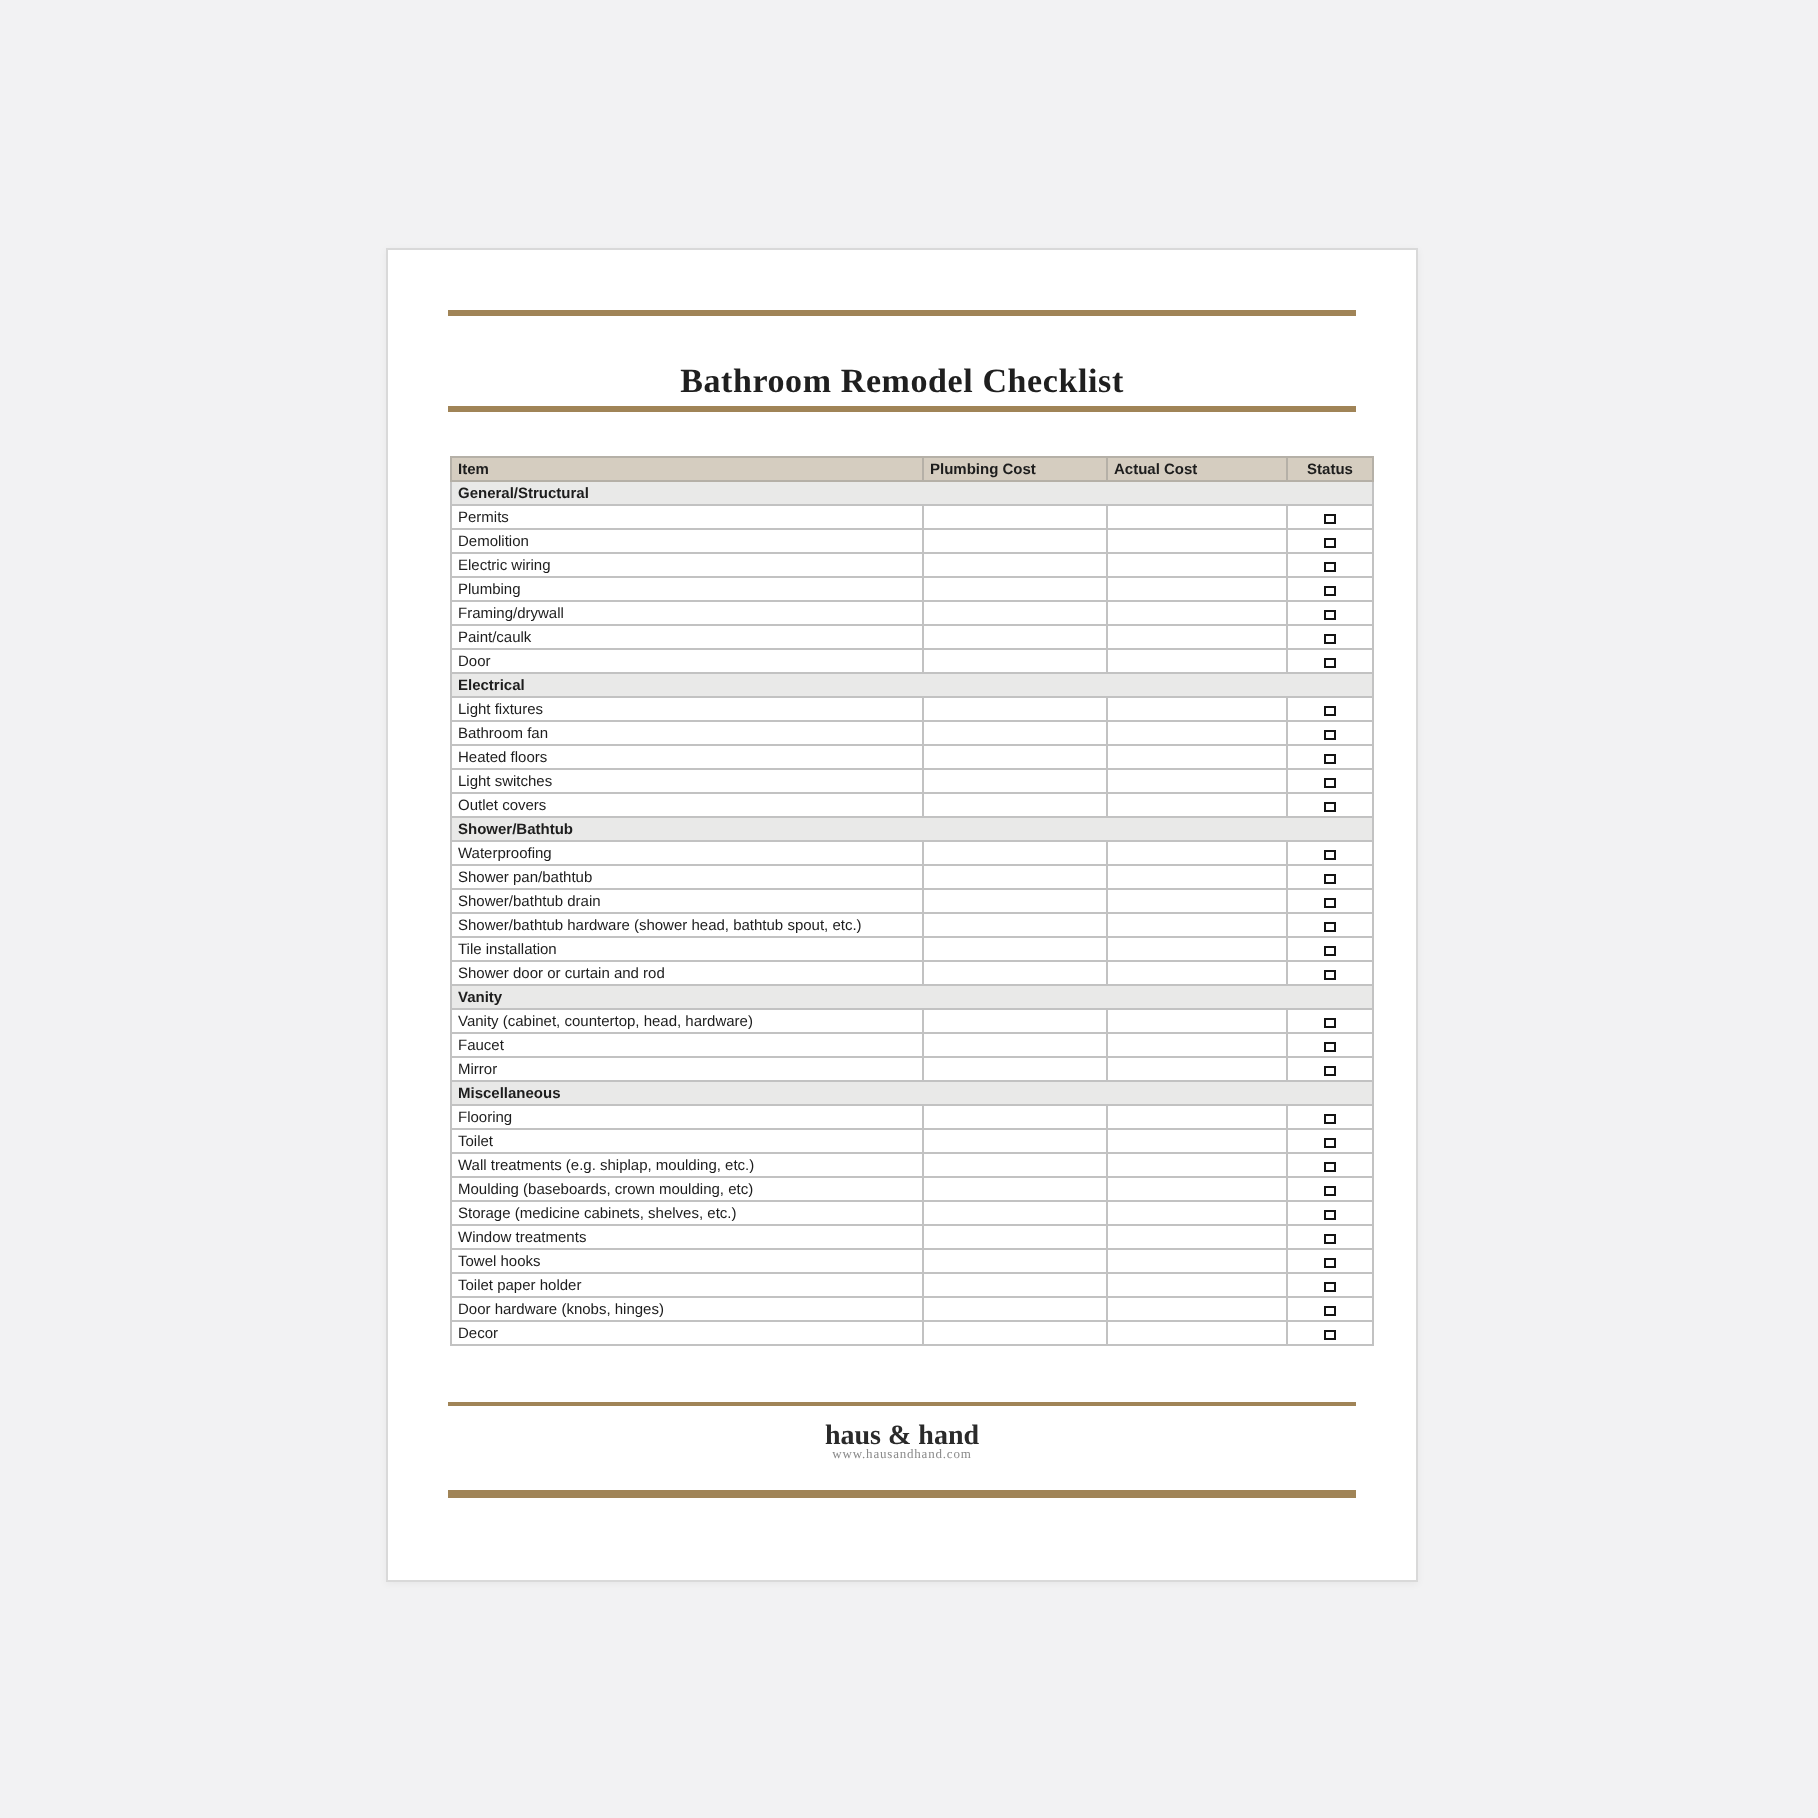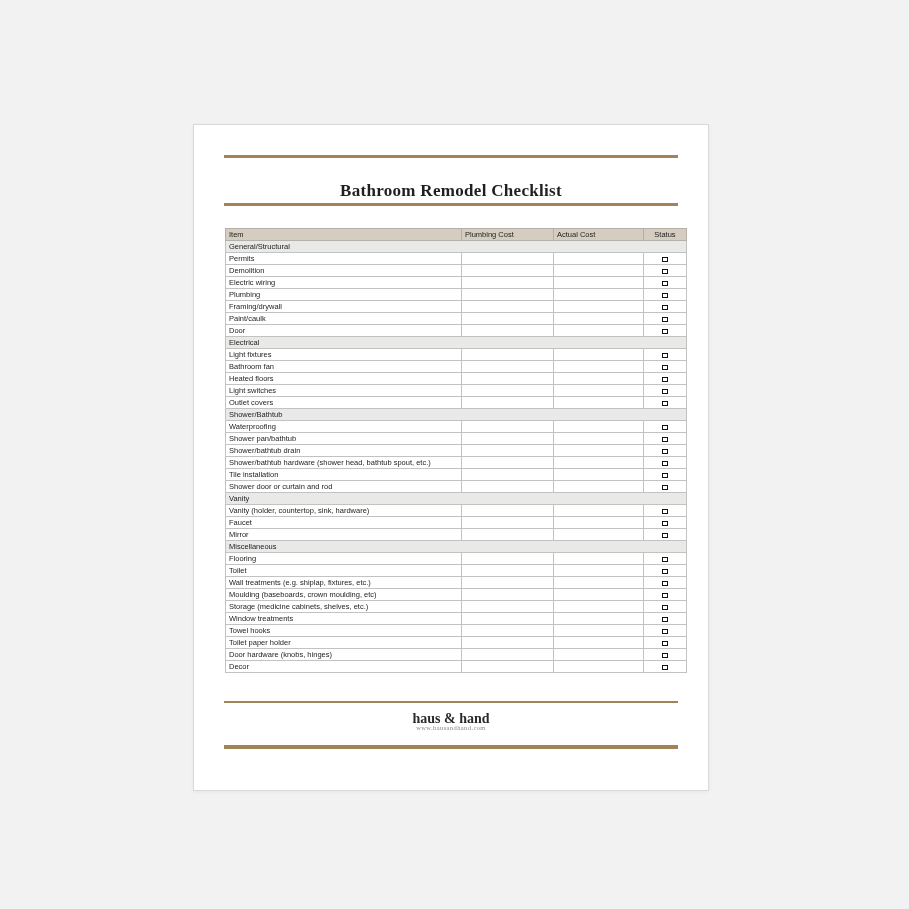"Item" .checklist thead th { font-weight: 400 -> 700 }
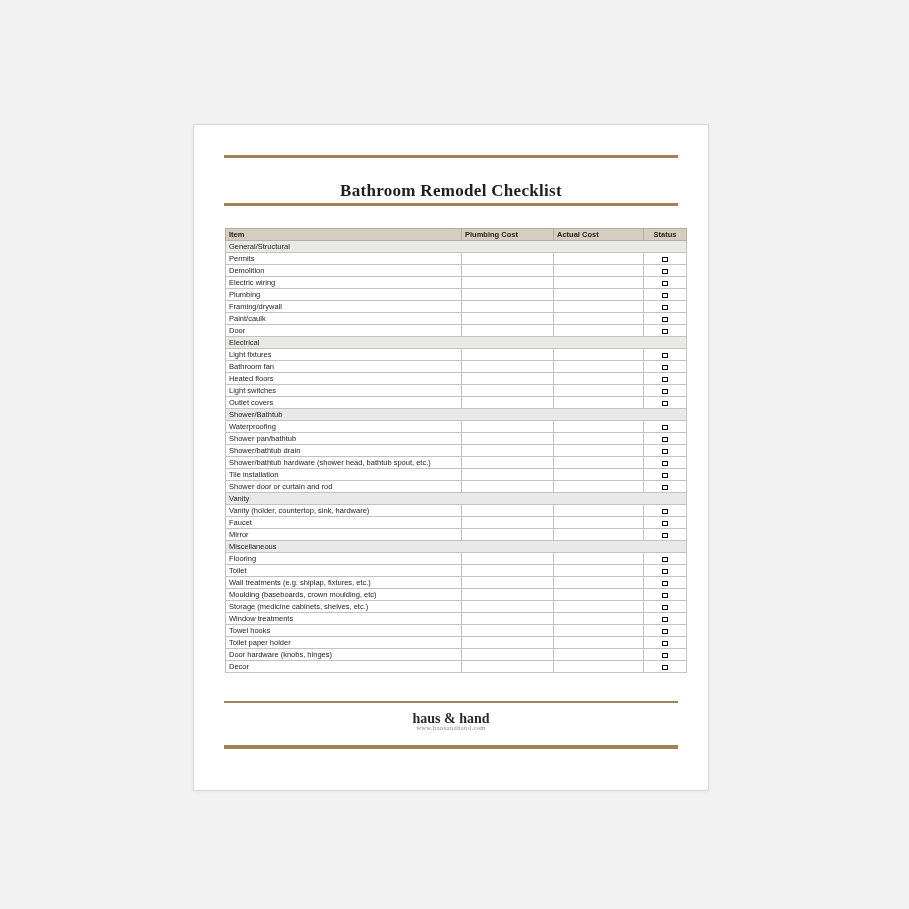"General/Structural" .section-row td { font-weight: 400 -> 700 }
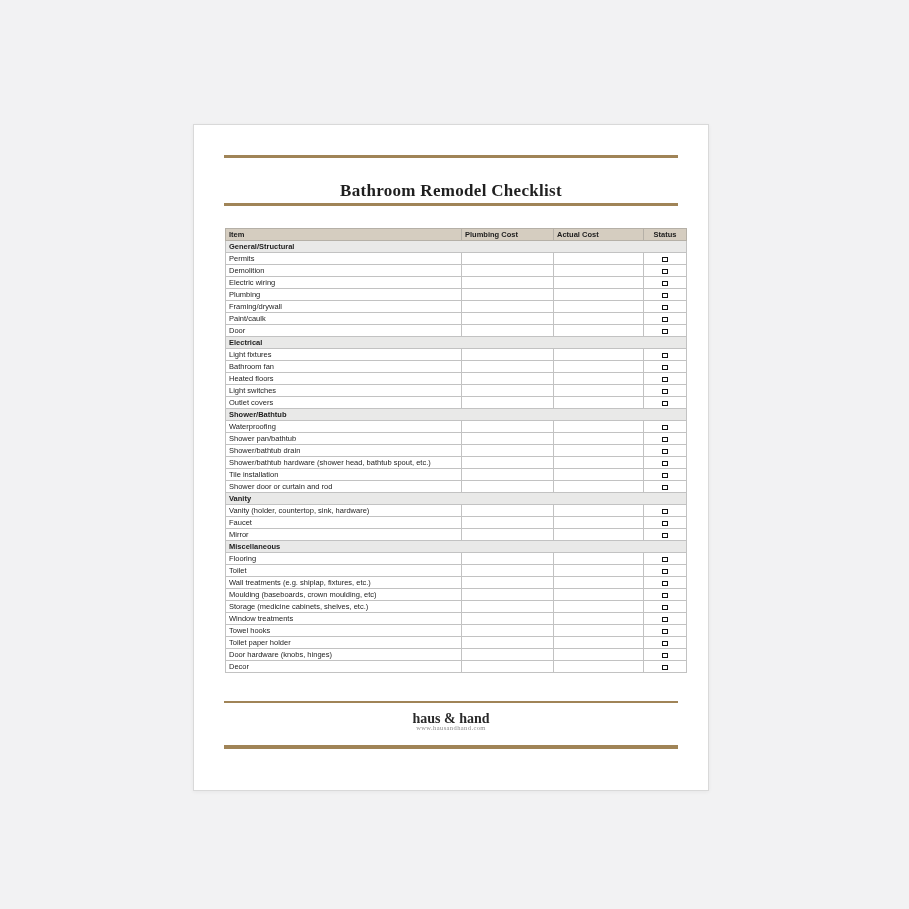"Vanity (holder, countertop, sink," td { text: holder, countertop, sink -> cabinet, countertop, head }
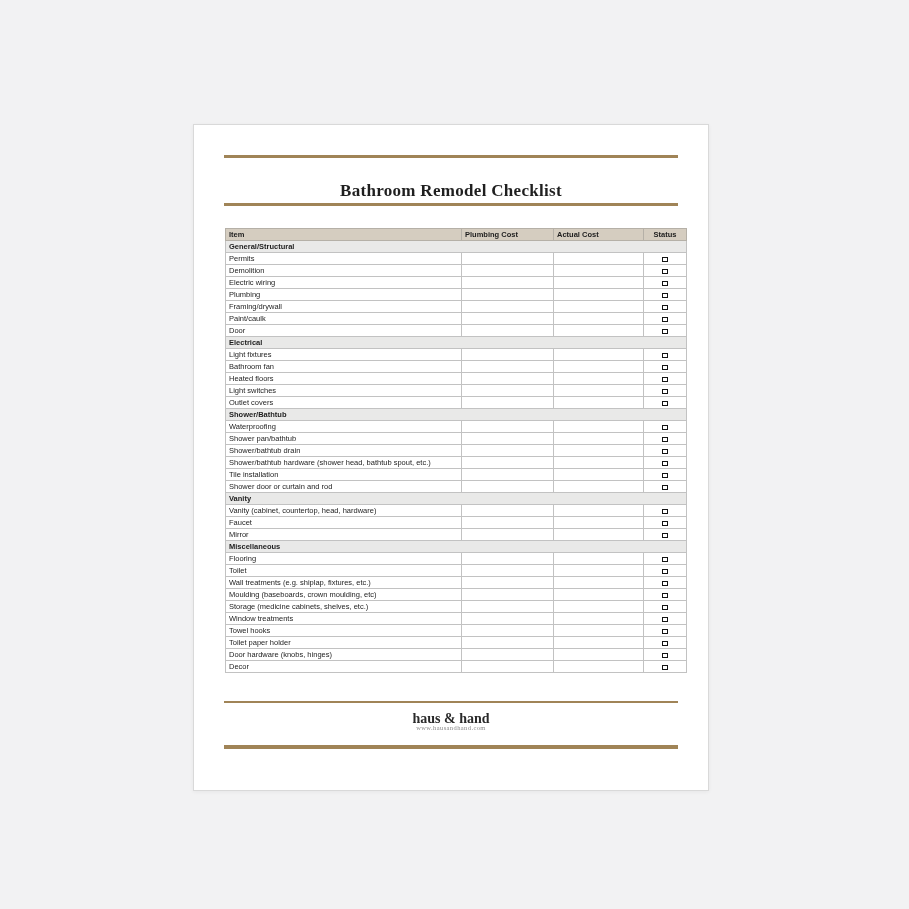"Wall treatments (e.g. shiplap, fixtures," td { text: fixtures -> moulding }
